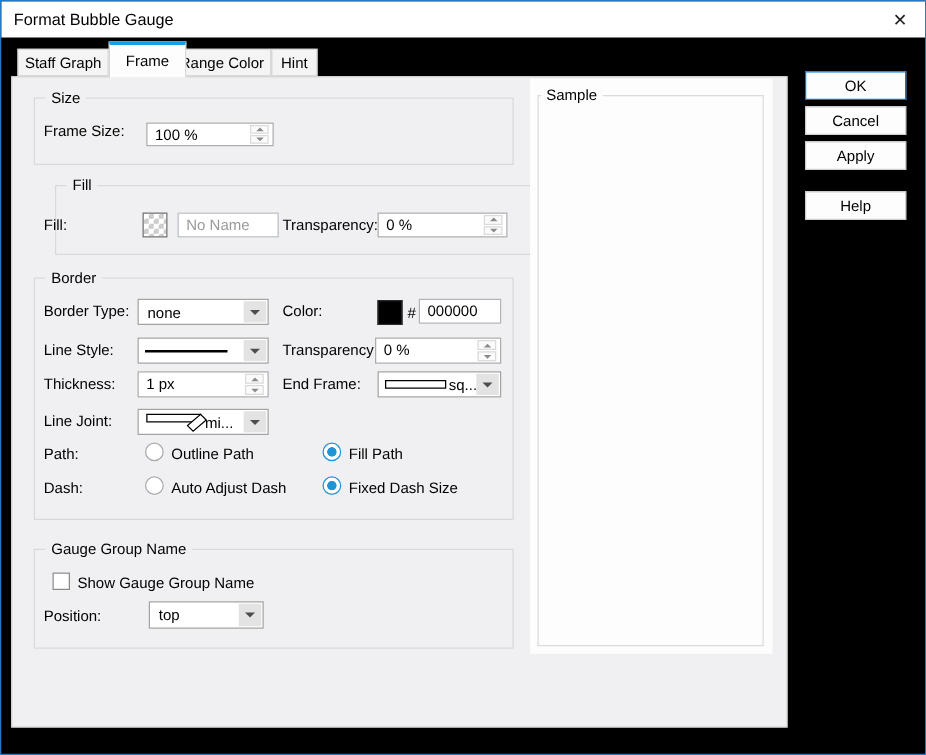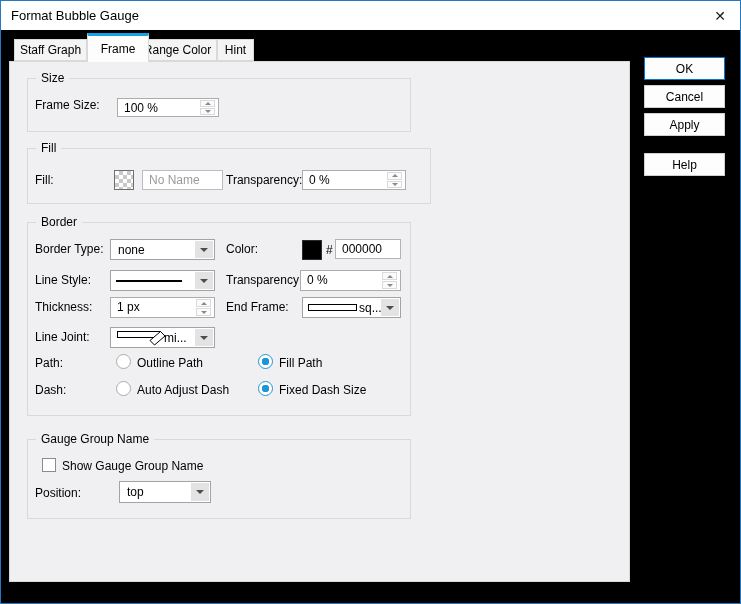"Sample" div.sample-wrap { html: none -> <div> <span>Sample</span> <div></div> </div> }
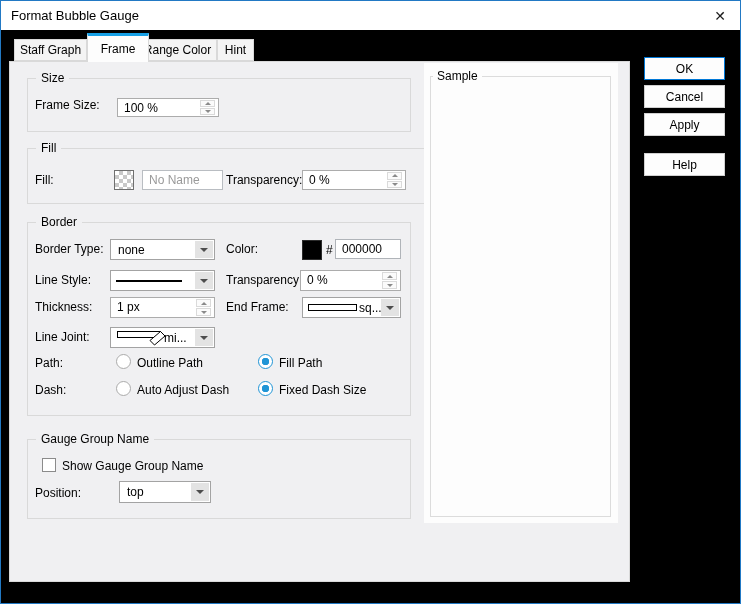"Fill" div.group { left: 17px -> 34px }
